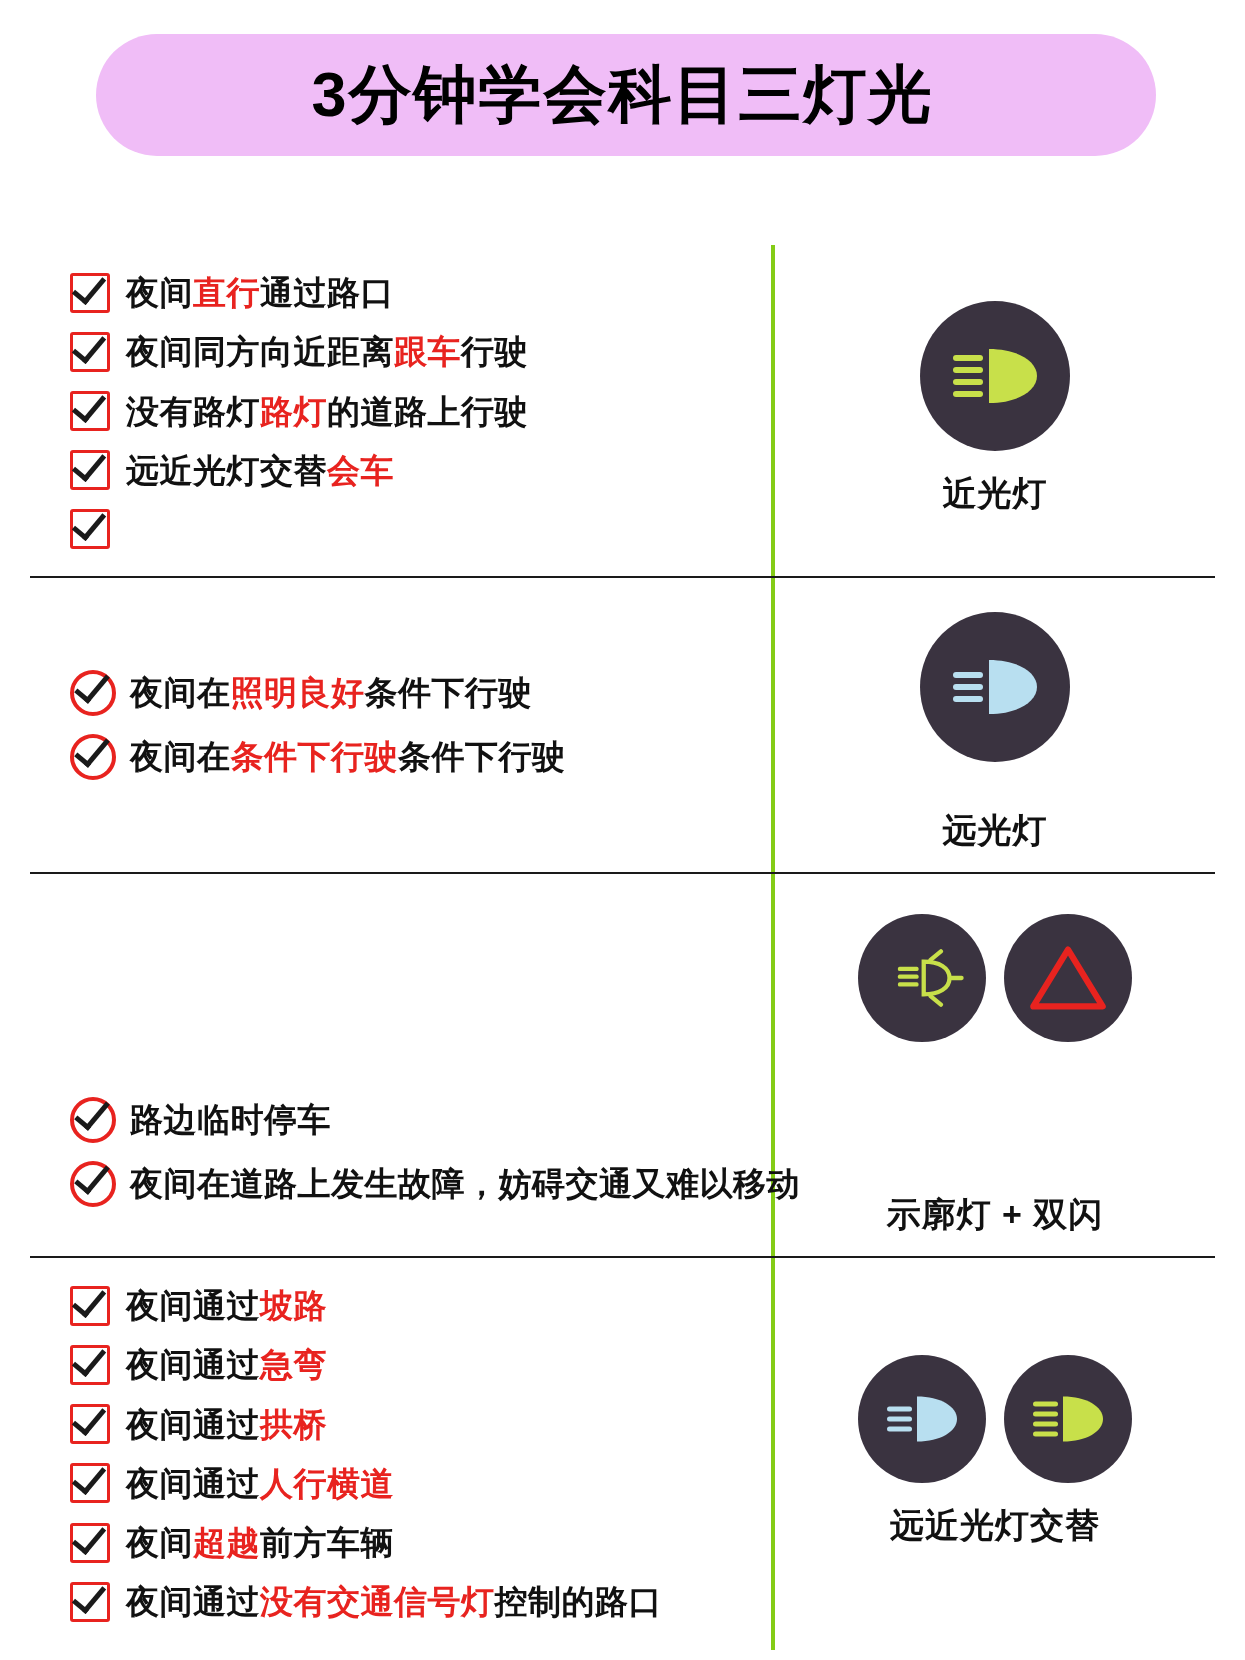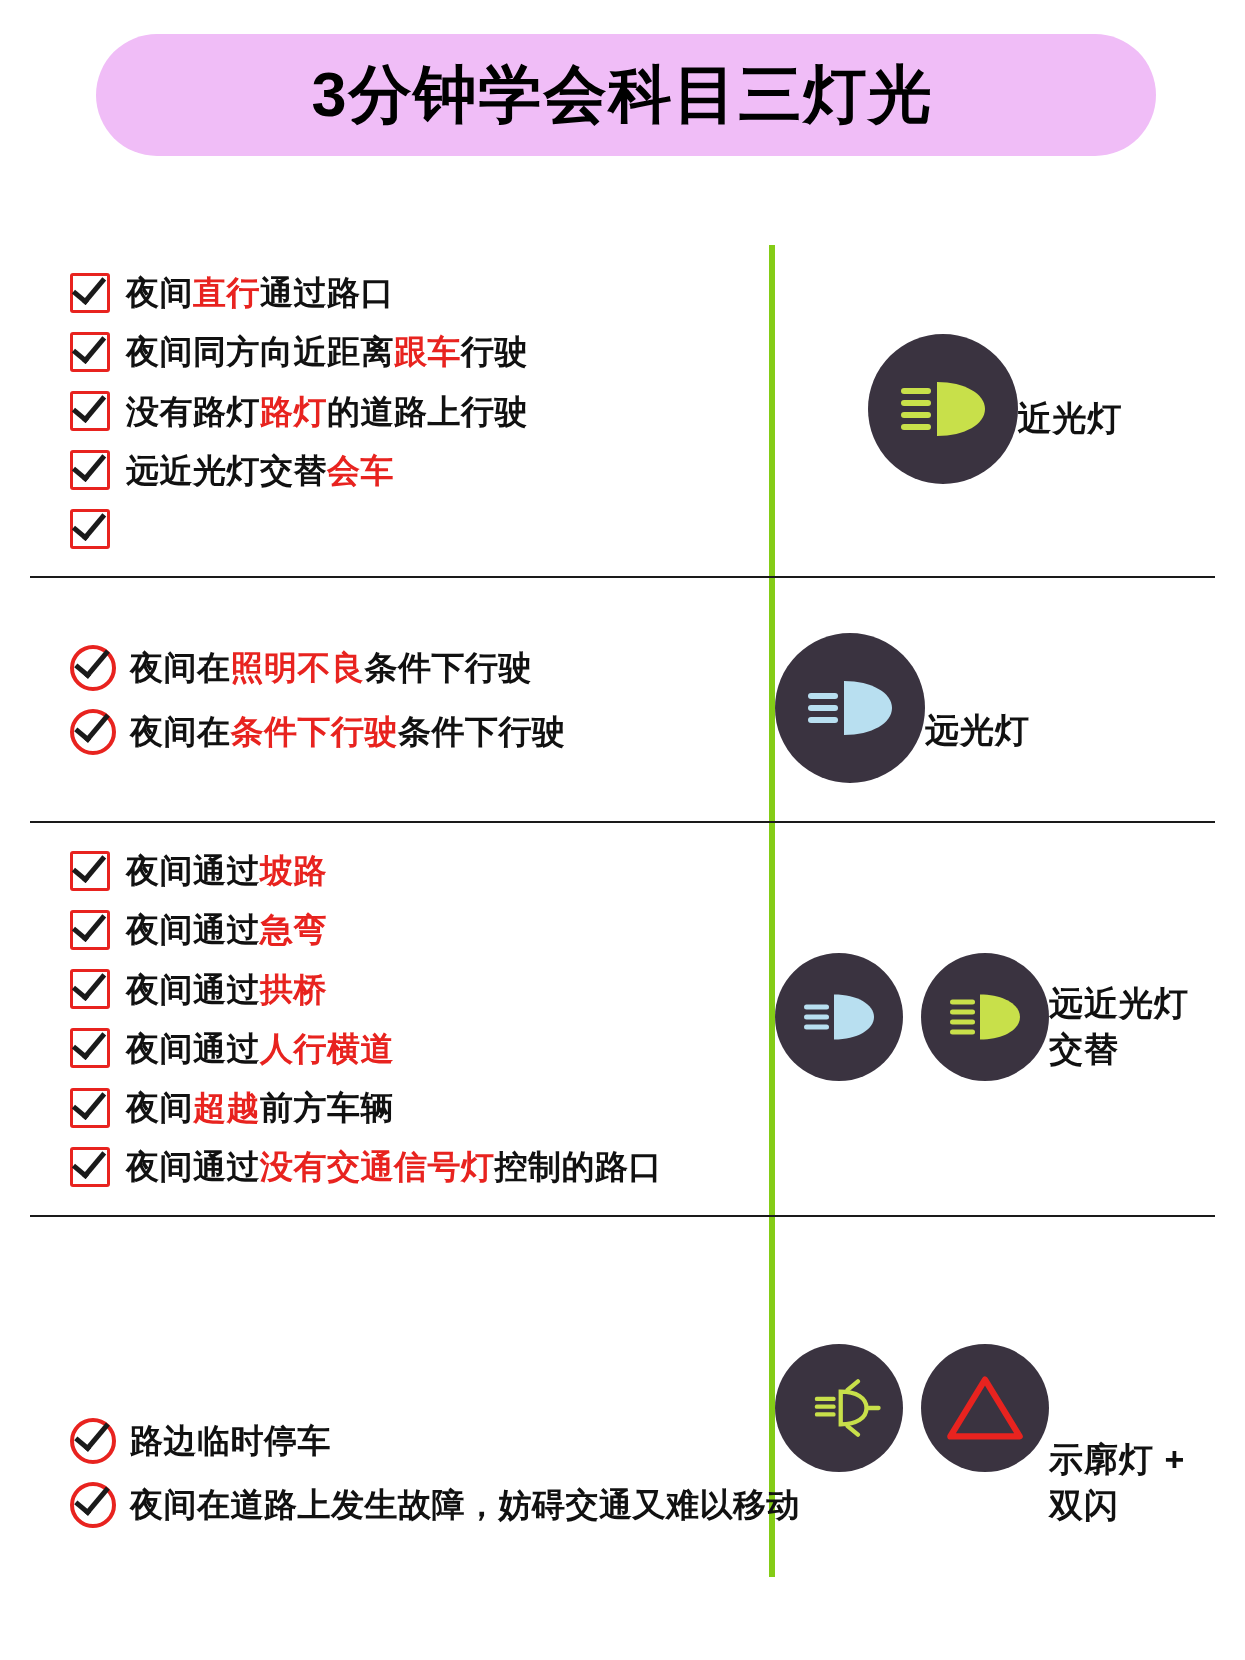"夜间直行通过路口" .col-left { border-right: 6px solid #84cc16 -> 4px solid #84cc16 }
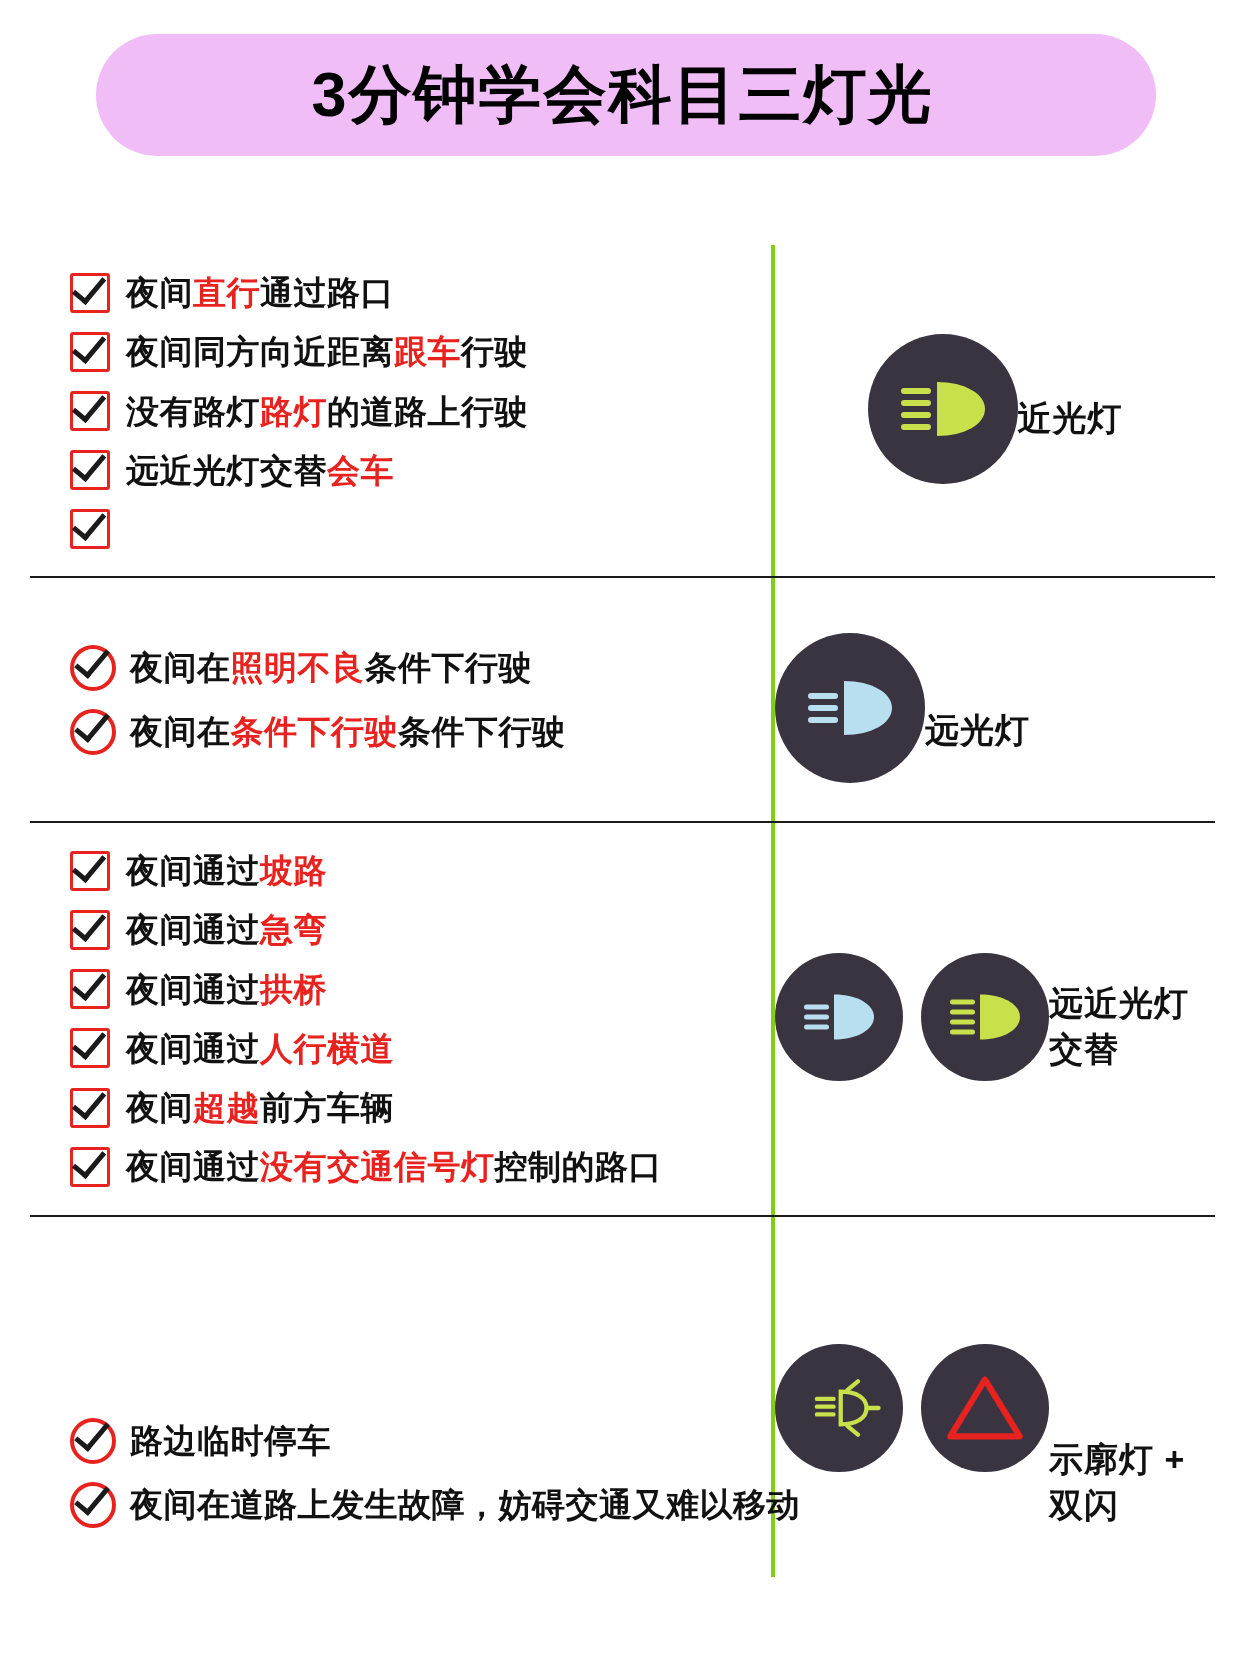"近光灯" .col-right { flex-direction: none -> column }
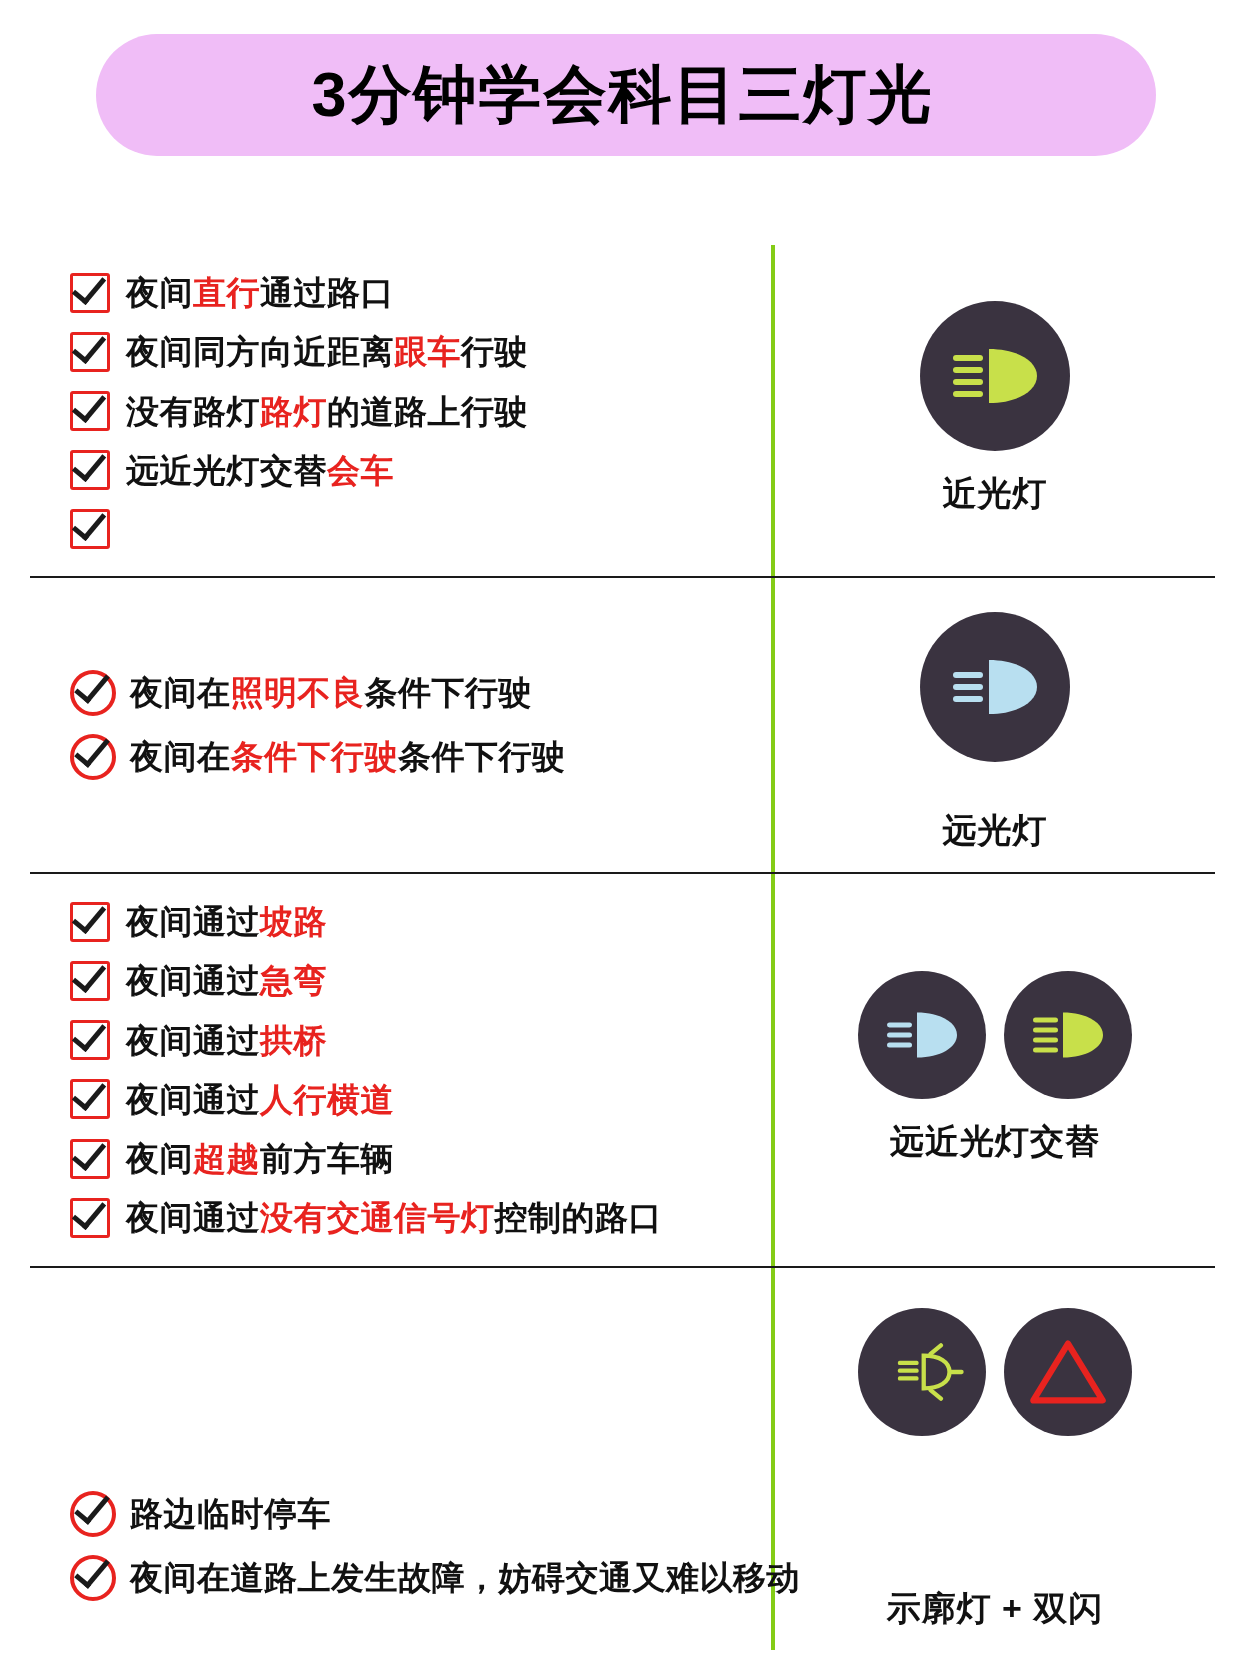"照明不良" span.hl { text: 不良 -> 良好 }
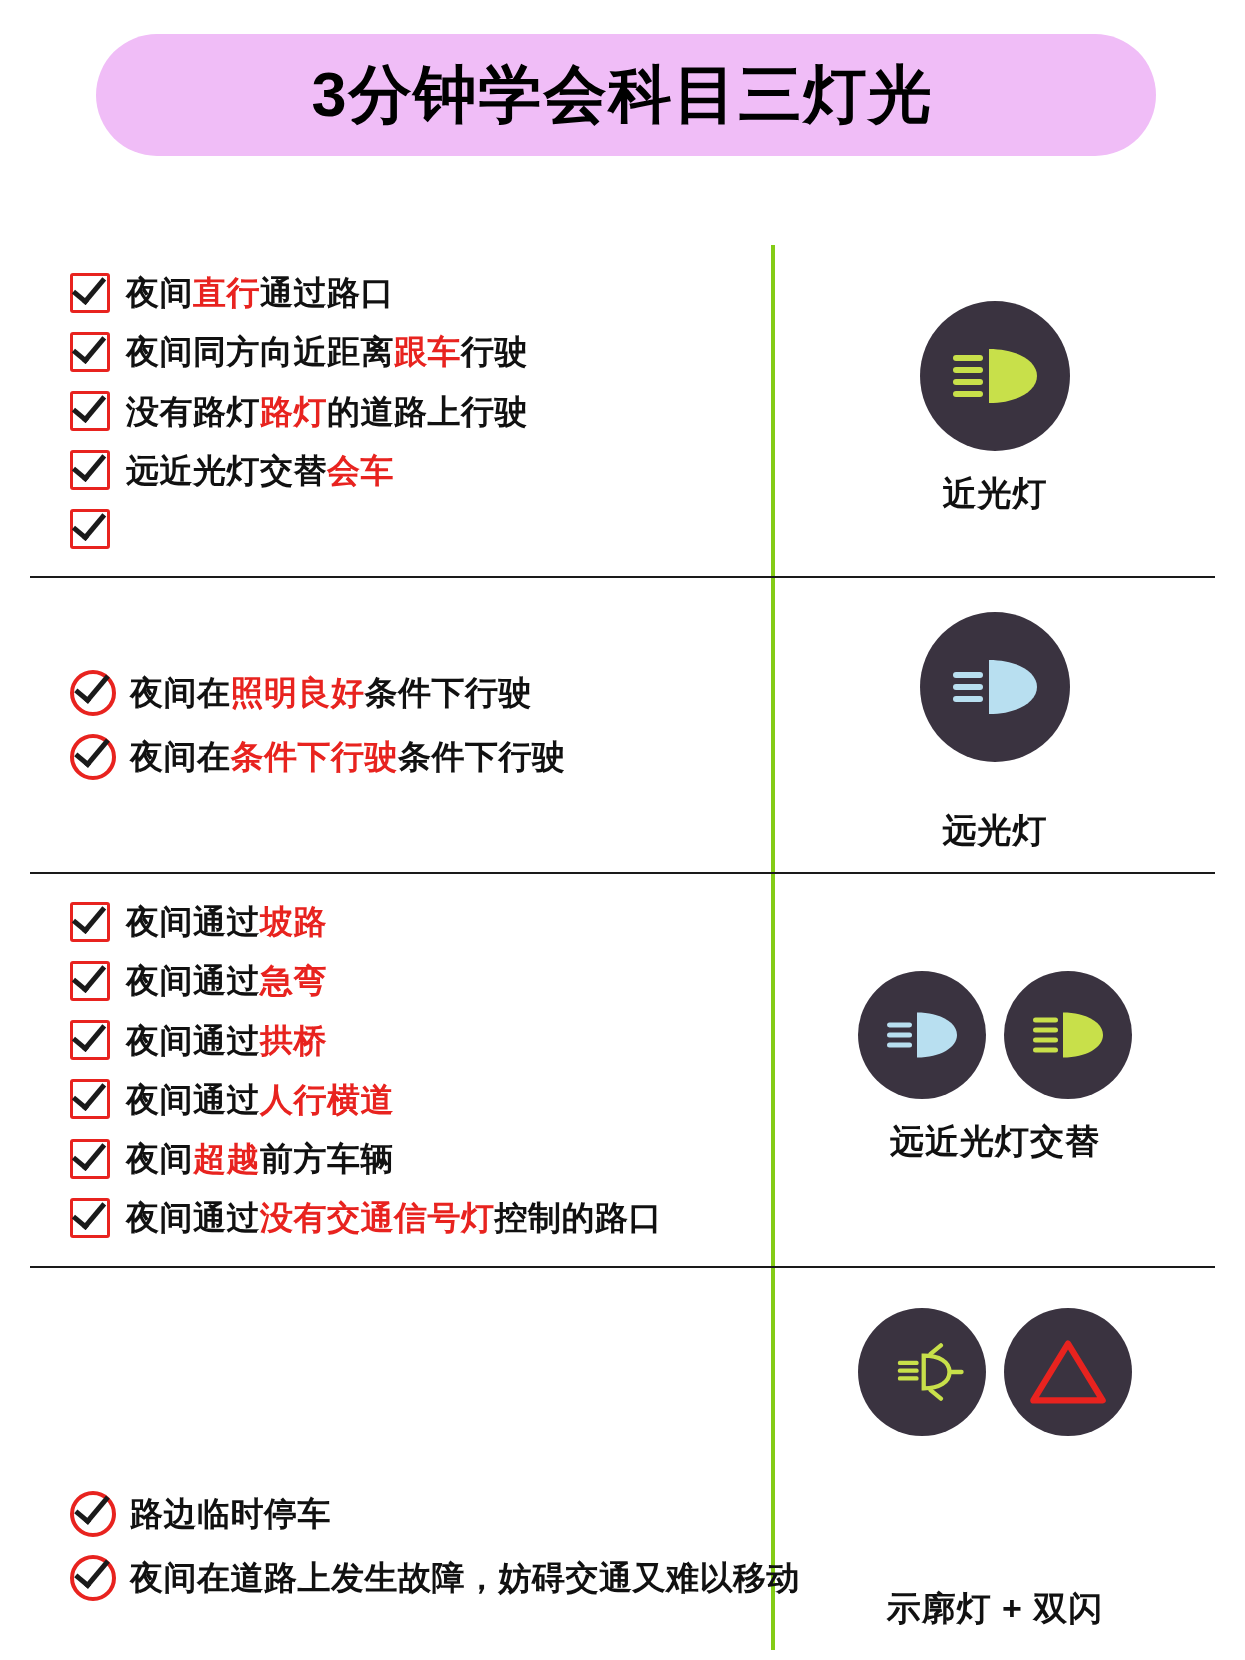"夜间通过坡路" div.row { order: before "路边临时停车" -> after "路边临时停车" }
